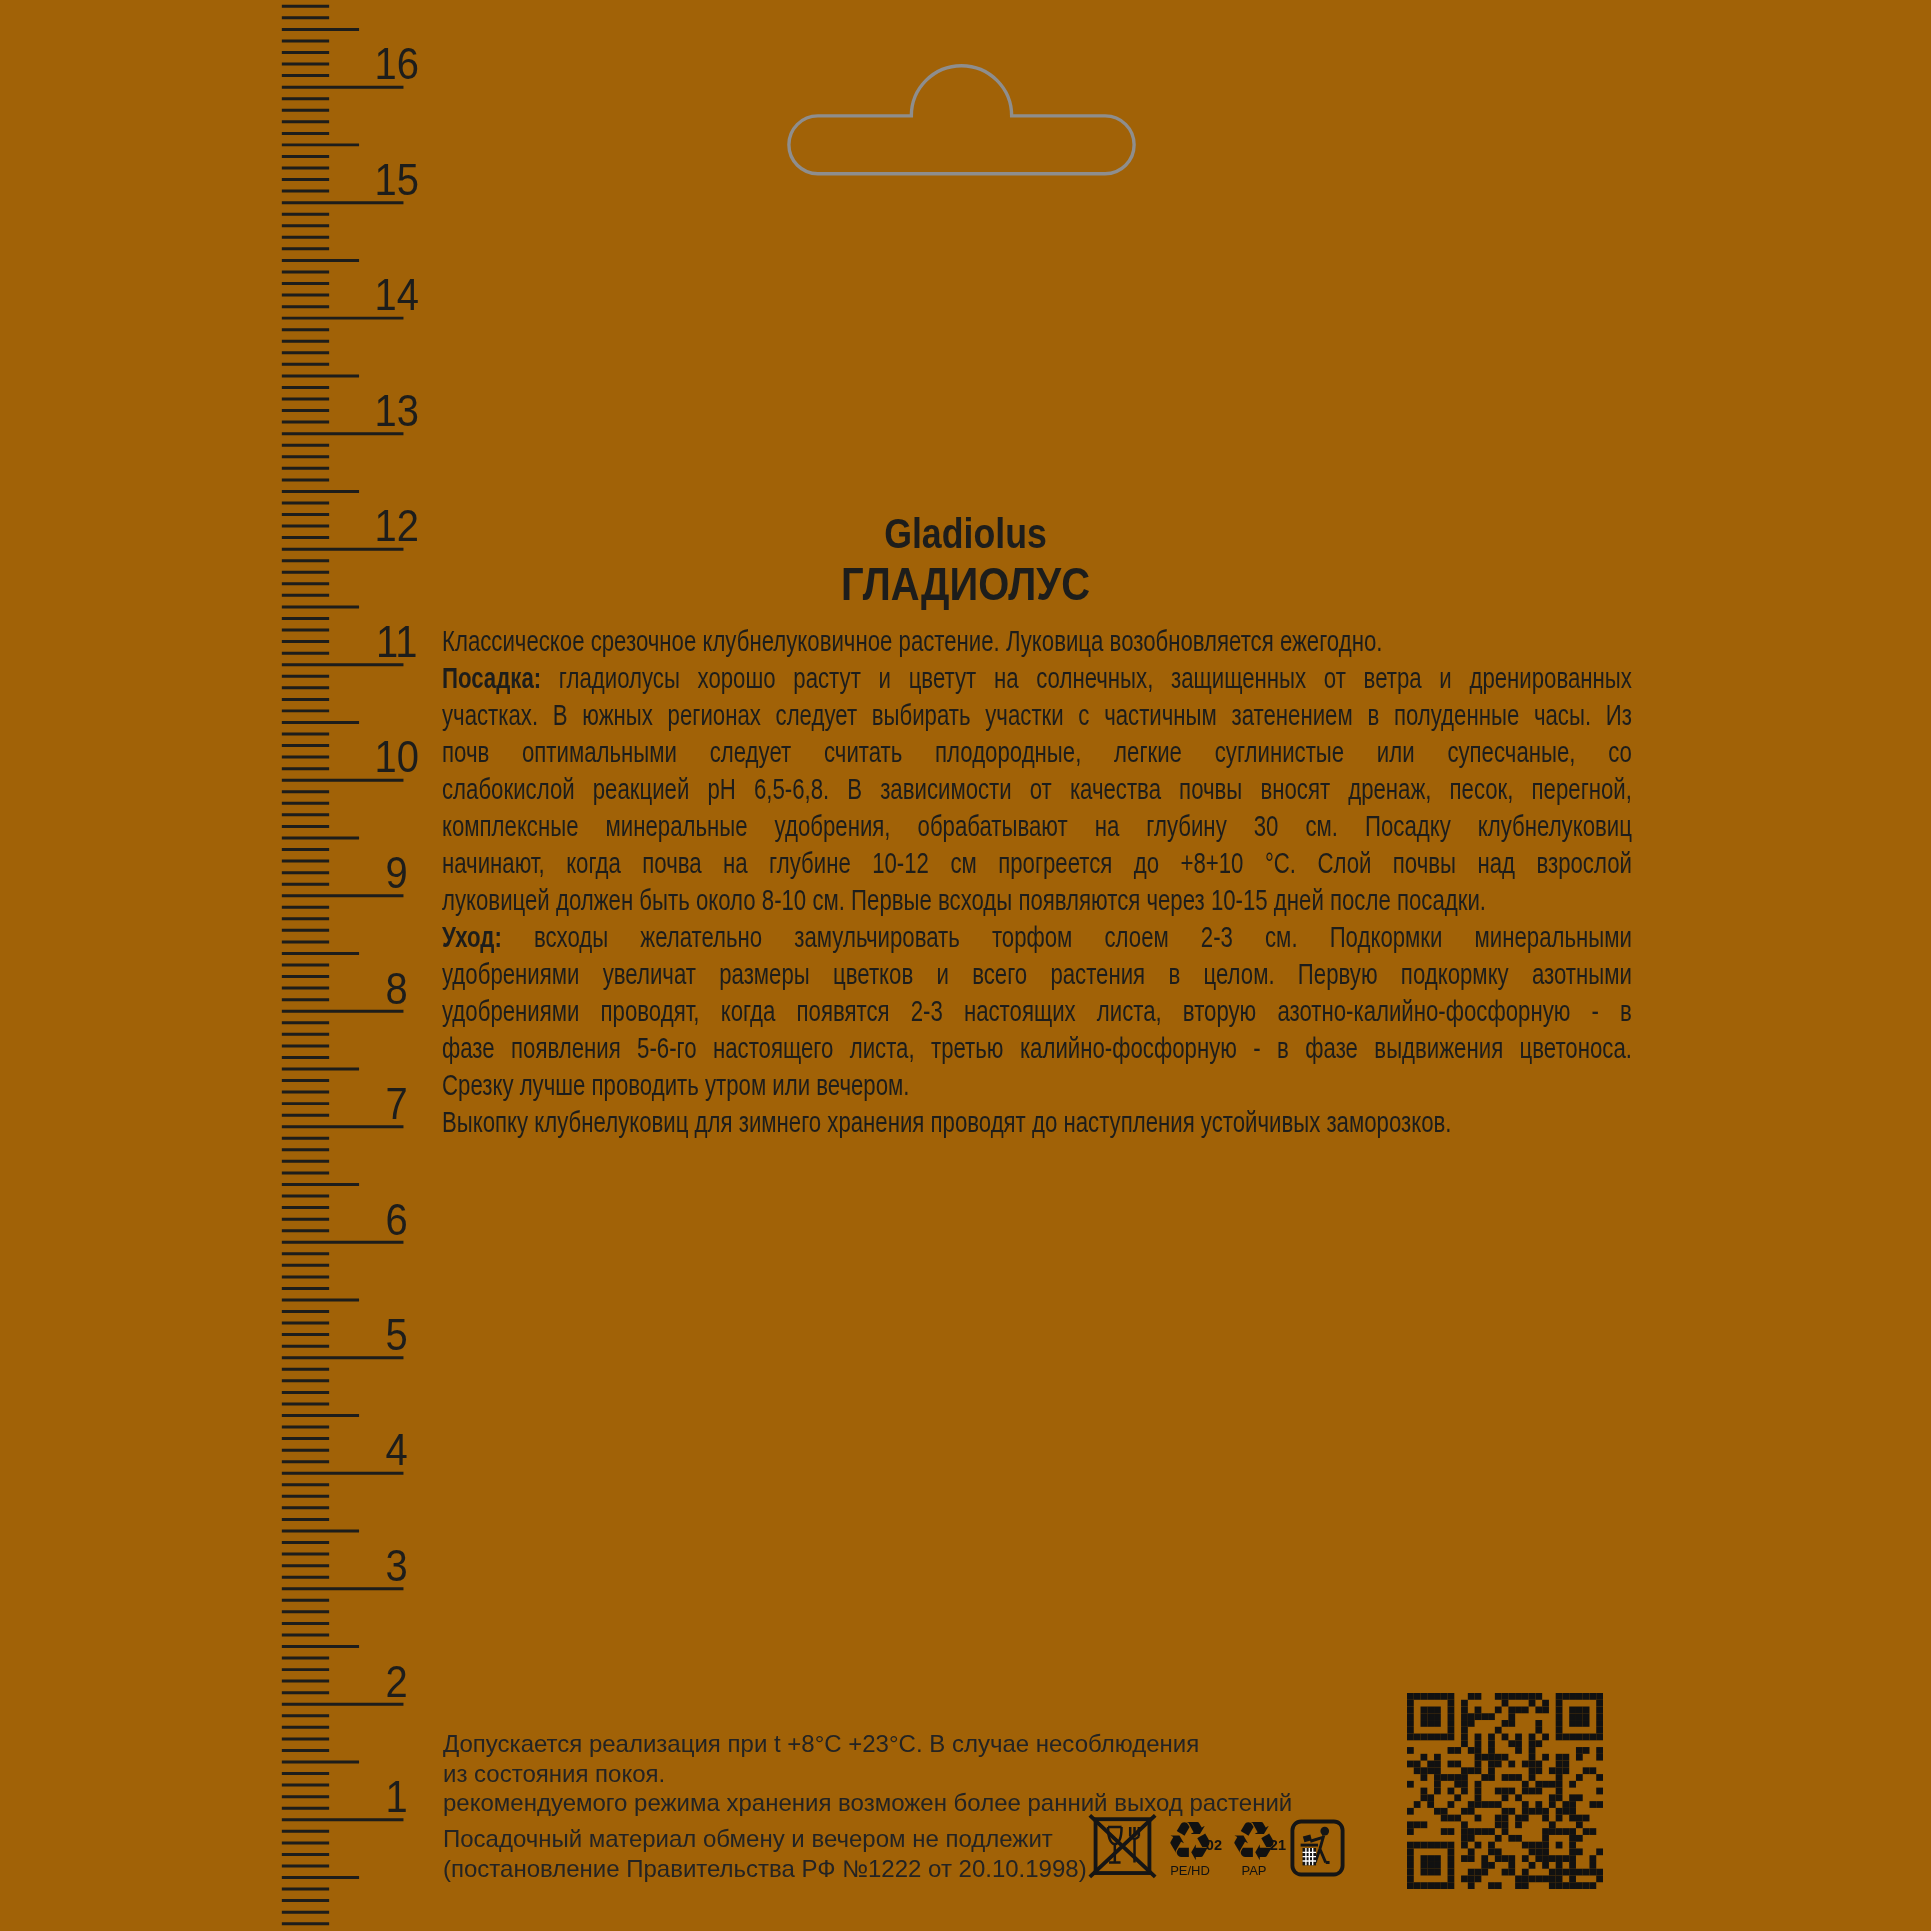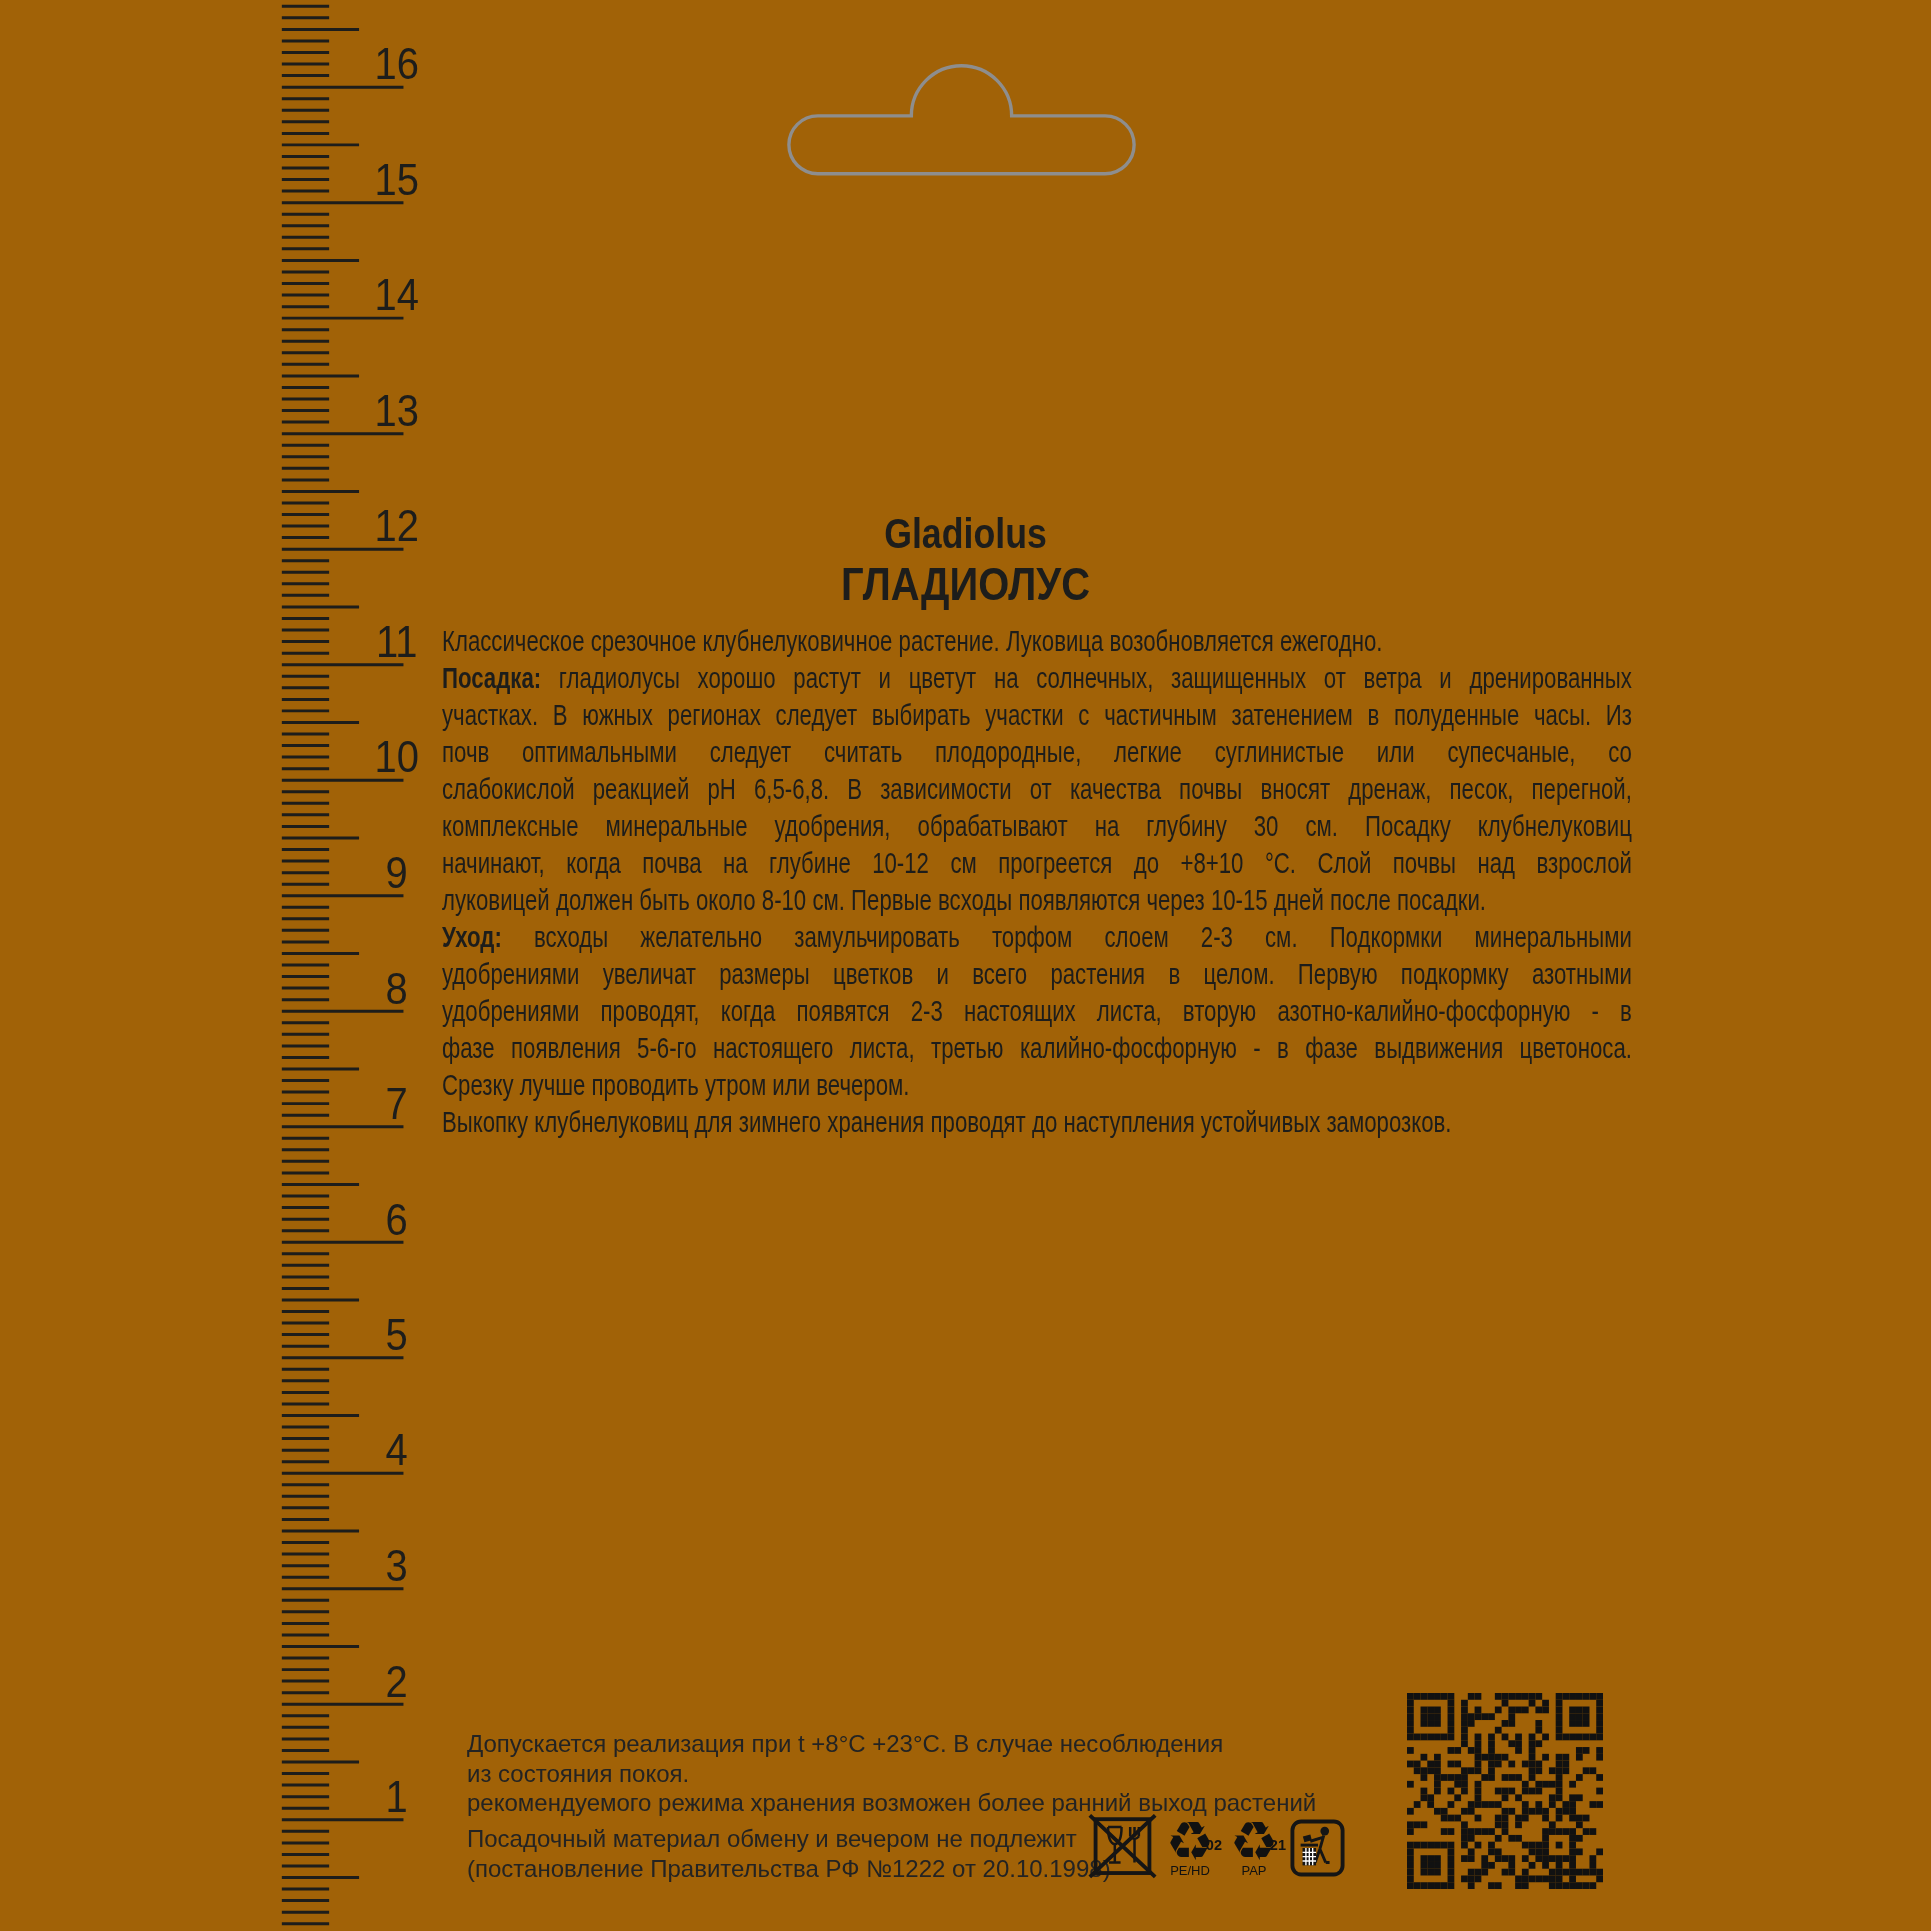"Допускается реализация при t +8°С" .note { left: 467px -> 443px }
